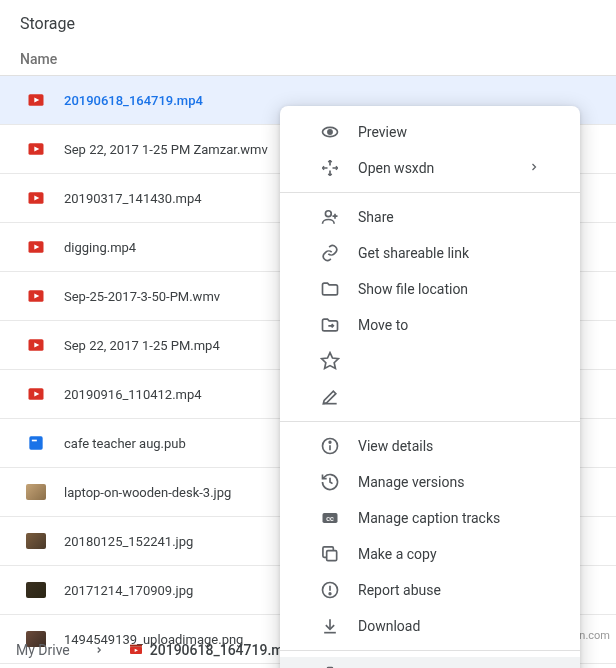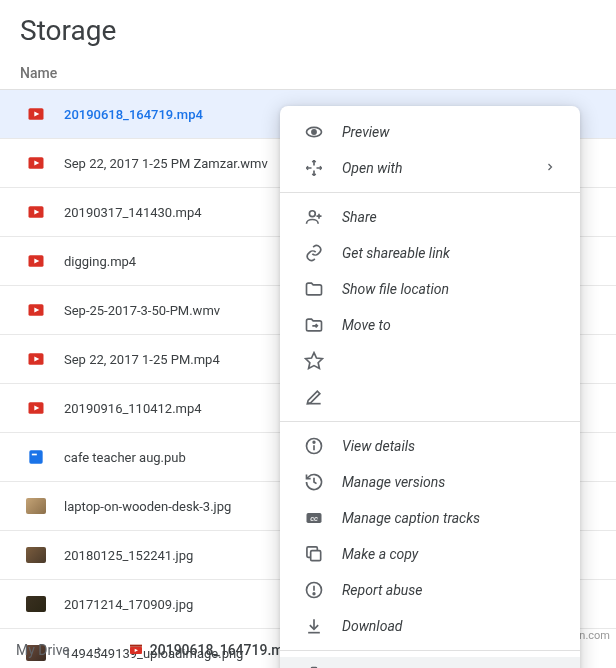"Storage" .header { font-size: 28px -> 16px }
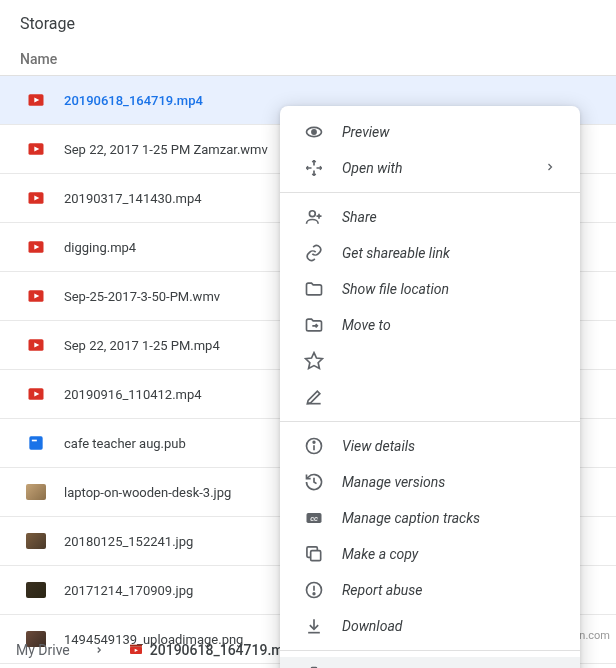"Preview" .menu-item { font-style: italic -> none; padding: 8px 24px -> 8px 40px }
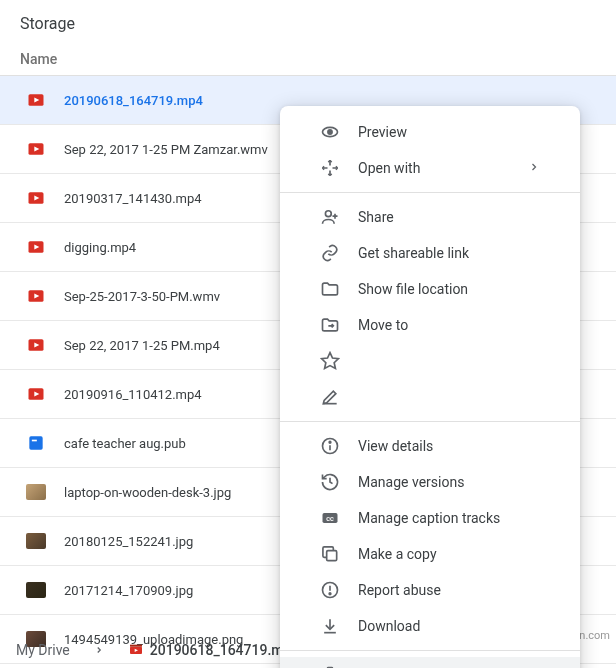"Open with" span.menu-label { text: with -> wsxdn }
